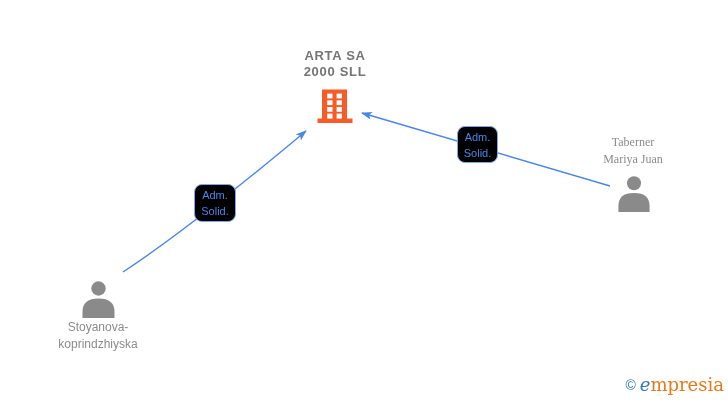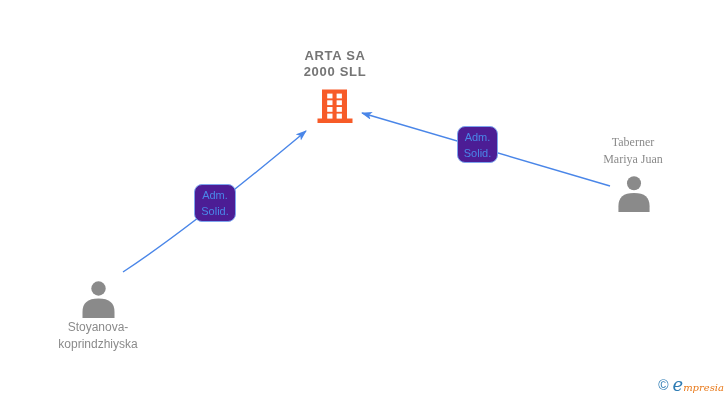"Adm." .edge-label-box { background: #4c1d95 -> #000000 }
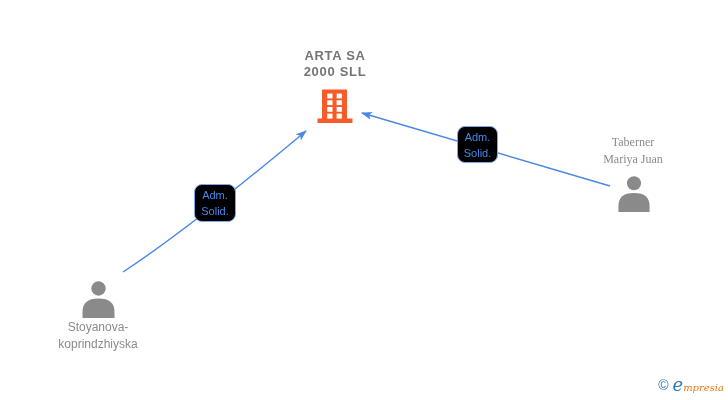"mpresia" .wm-rest { font-size: 10px -> 18px; font-style: italic -> none }
